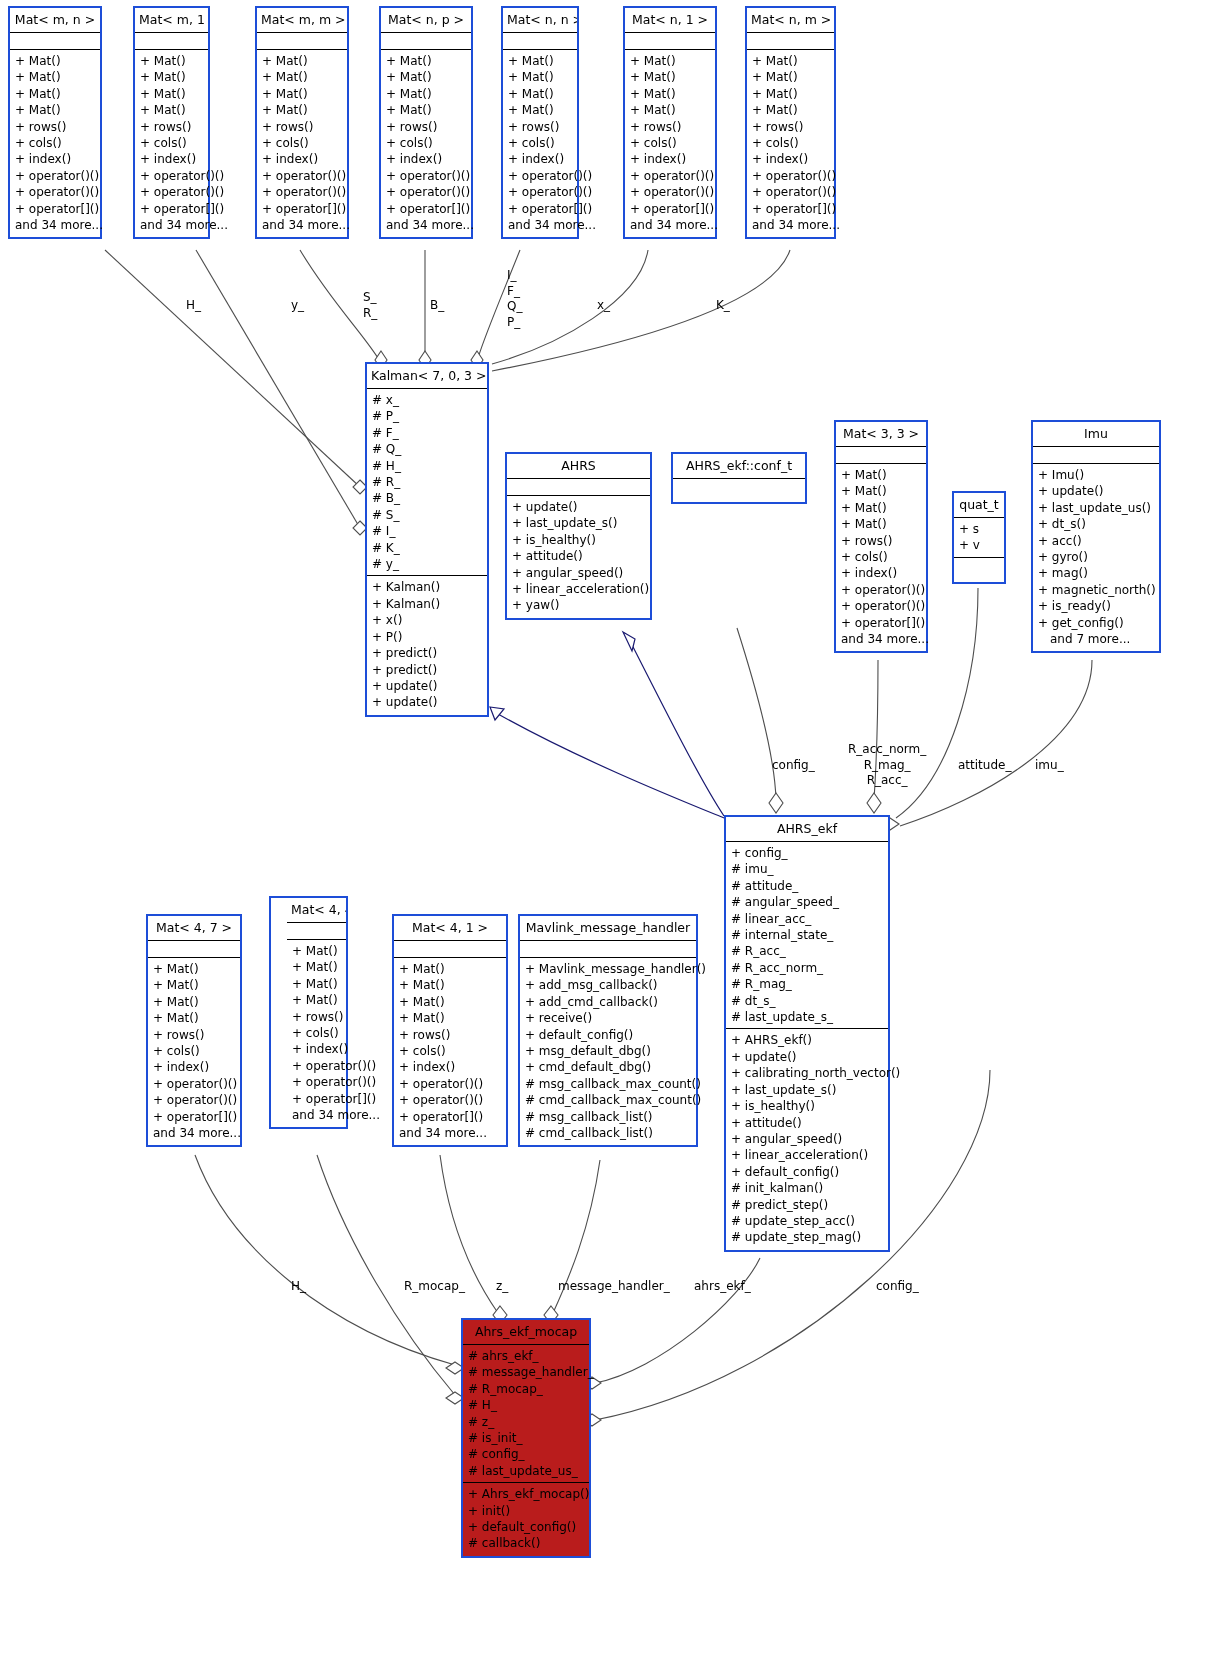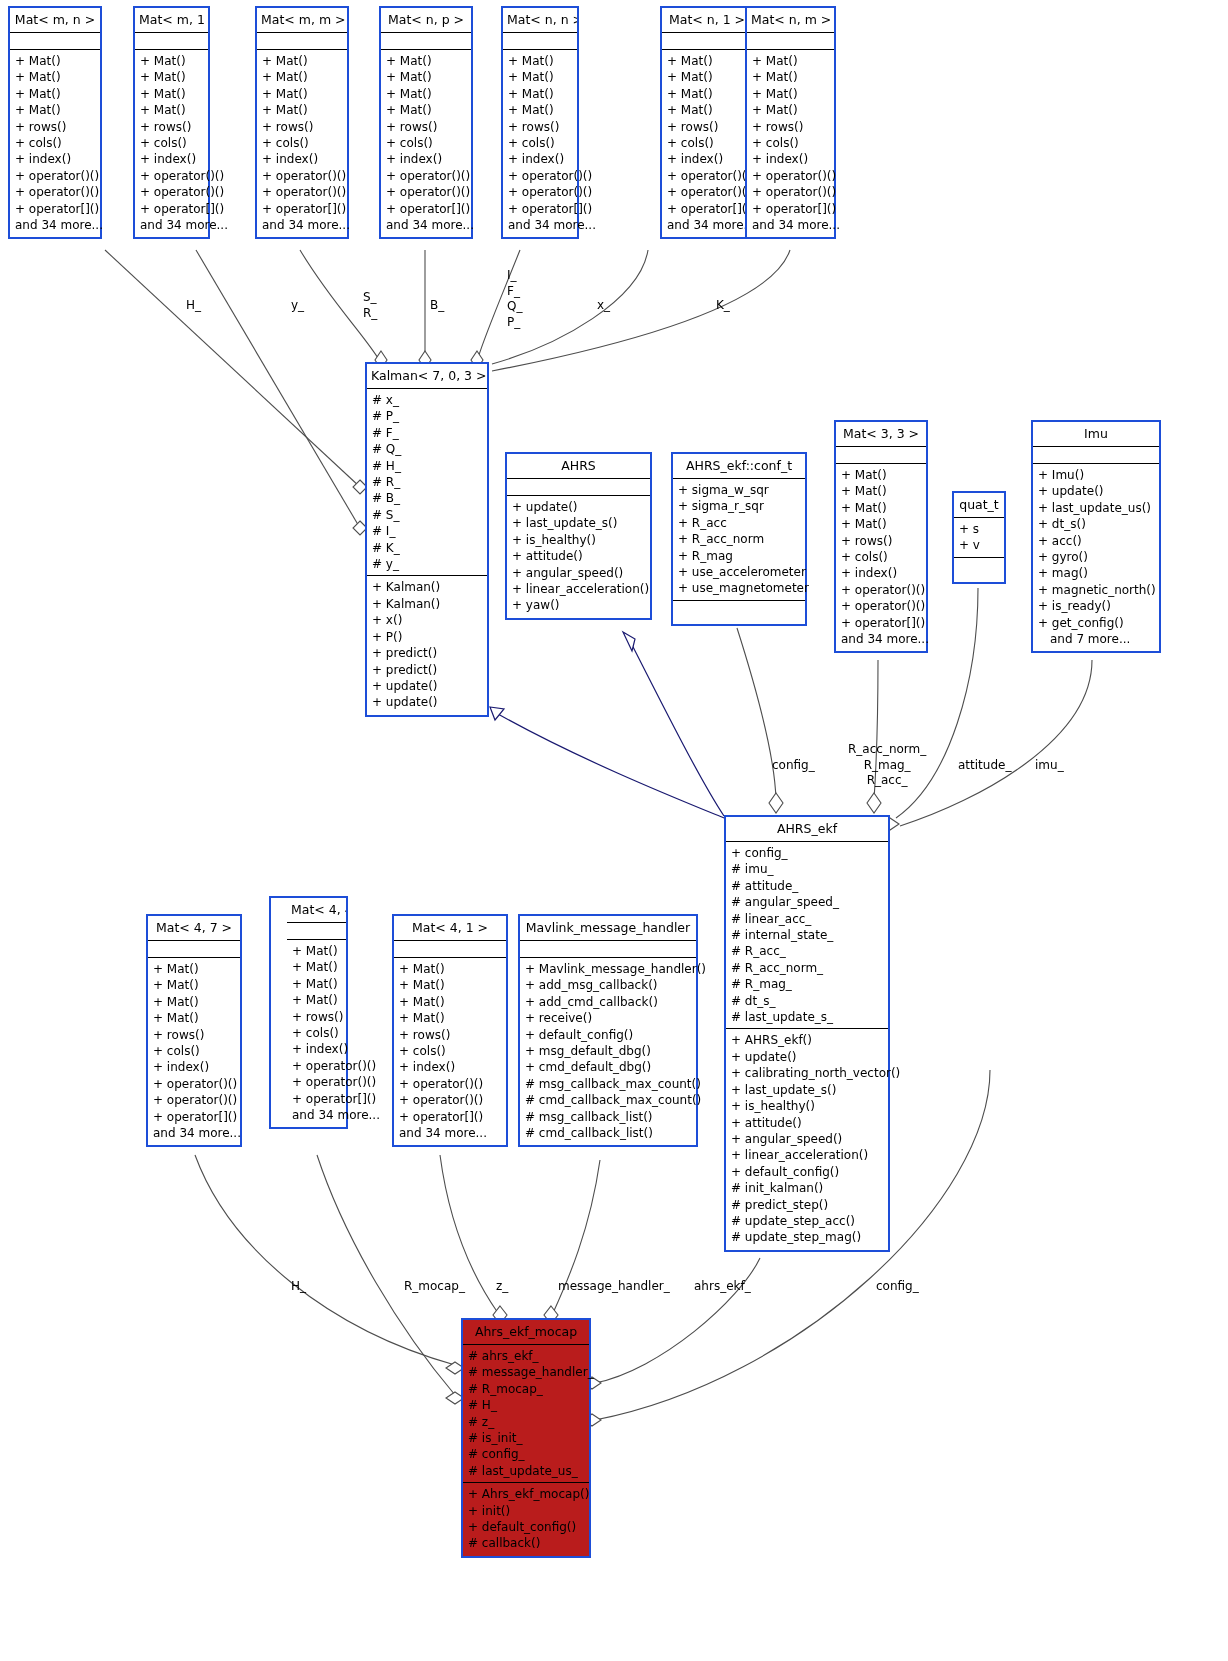"Mat< n, 1 >" div.uml-class { margin-left: 37px -> none }
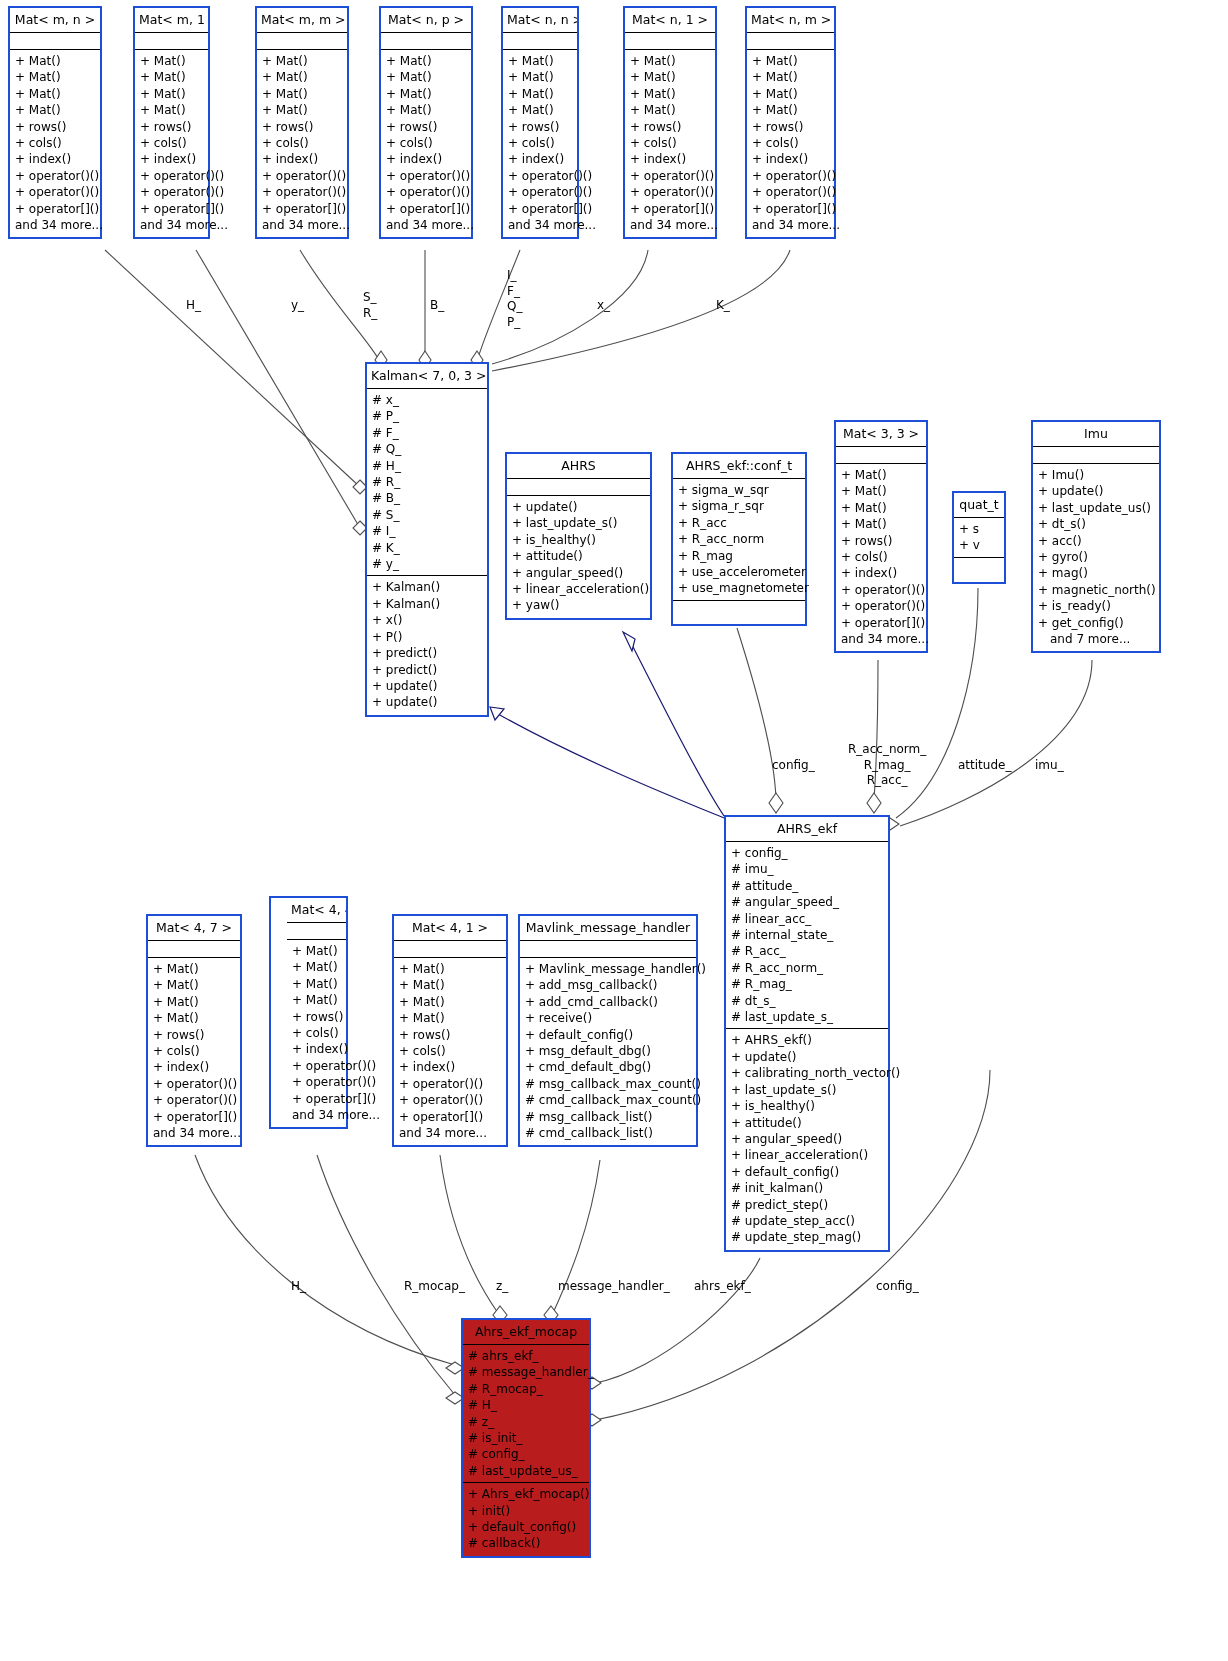"+ sigma_w_sqr" div.cls-attrs { html: <div> <div>+ sigma_w_sqr</div> <div>+ sigma_r_sqr</div> <div>+ R_acc</div> <div>+ R_acc_norm</div> <div>+ R_mag</div> <div>+ use_accelerometer</div> <div>+ use_magnetometer</div> </div> -> none }
